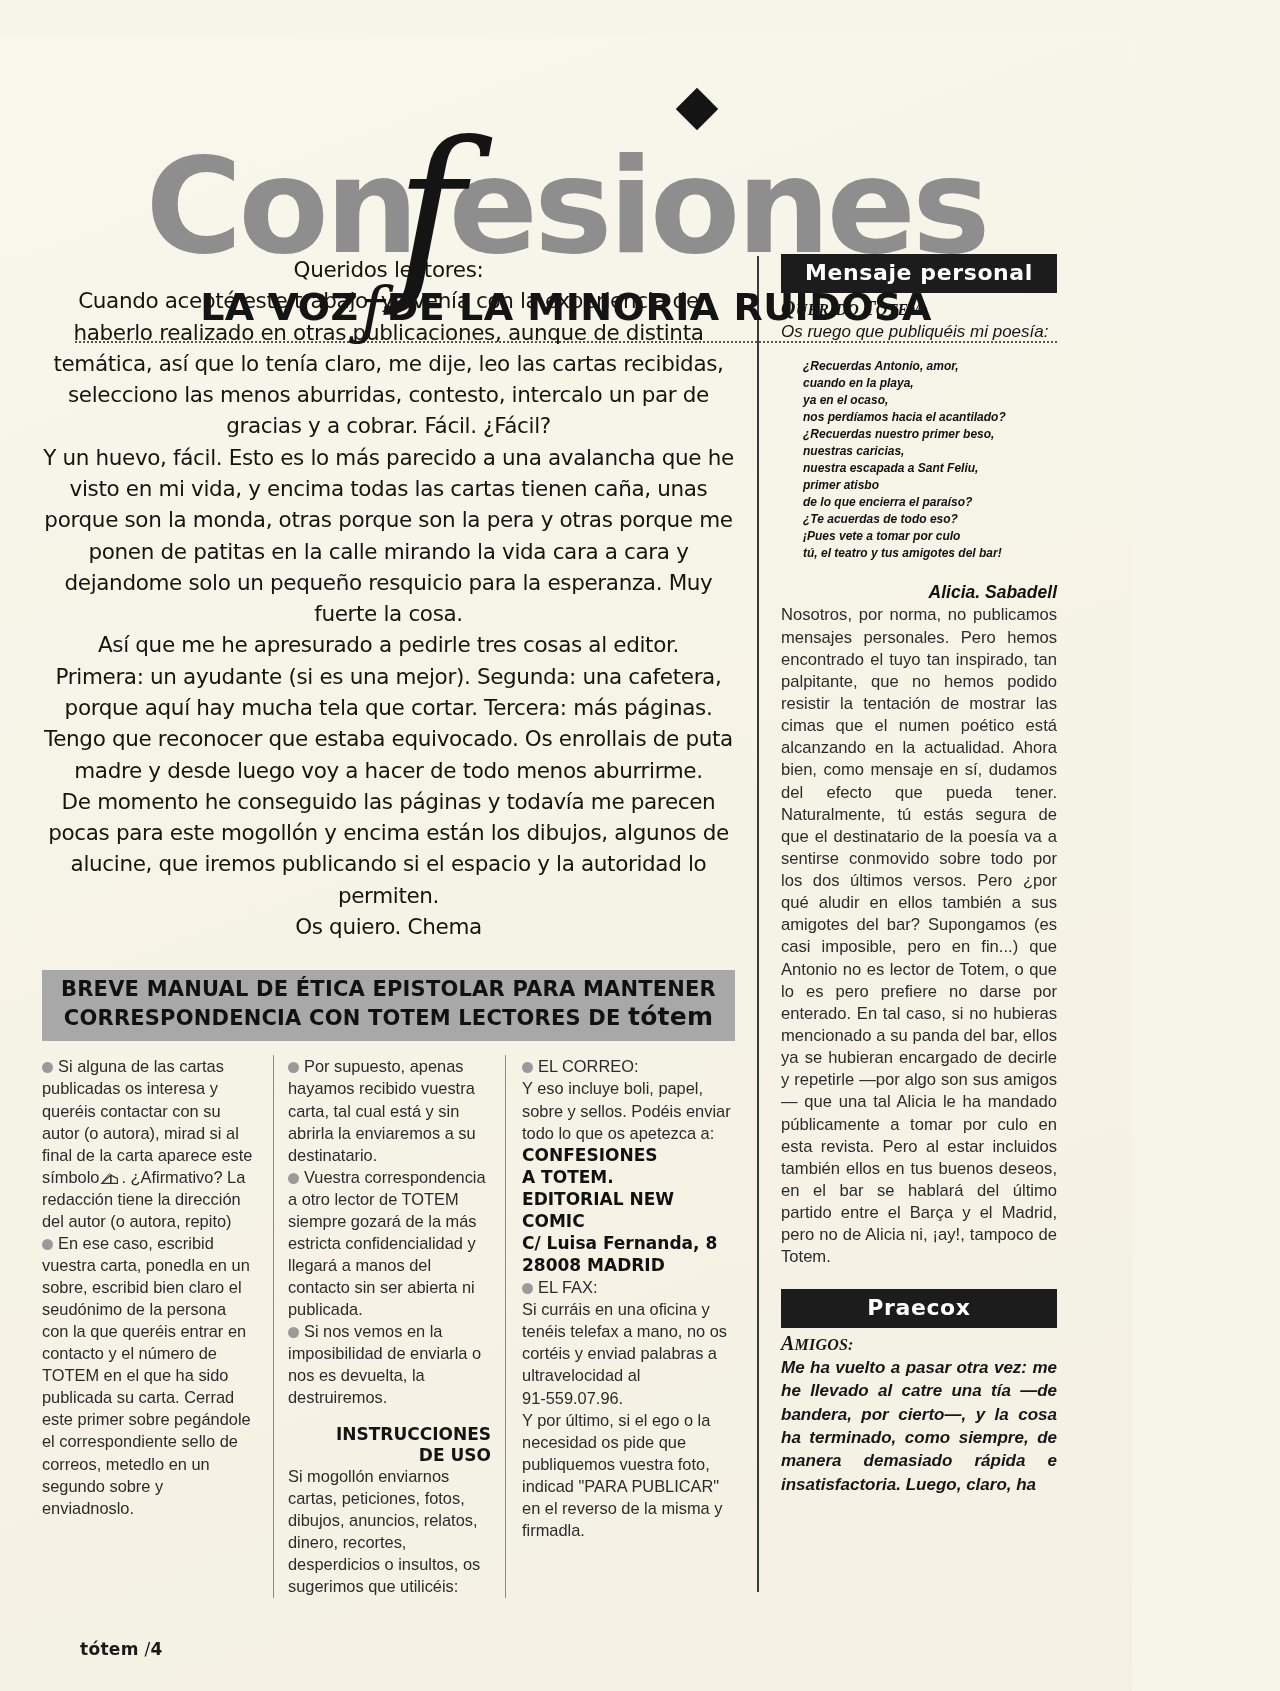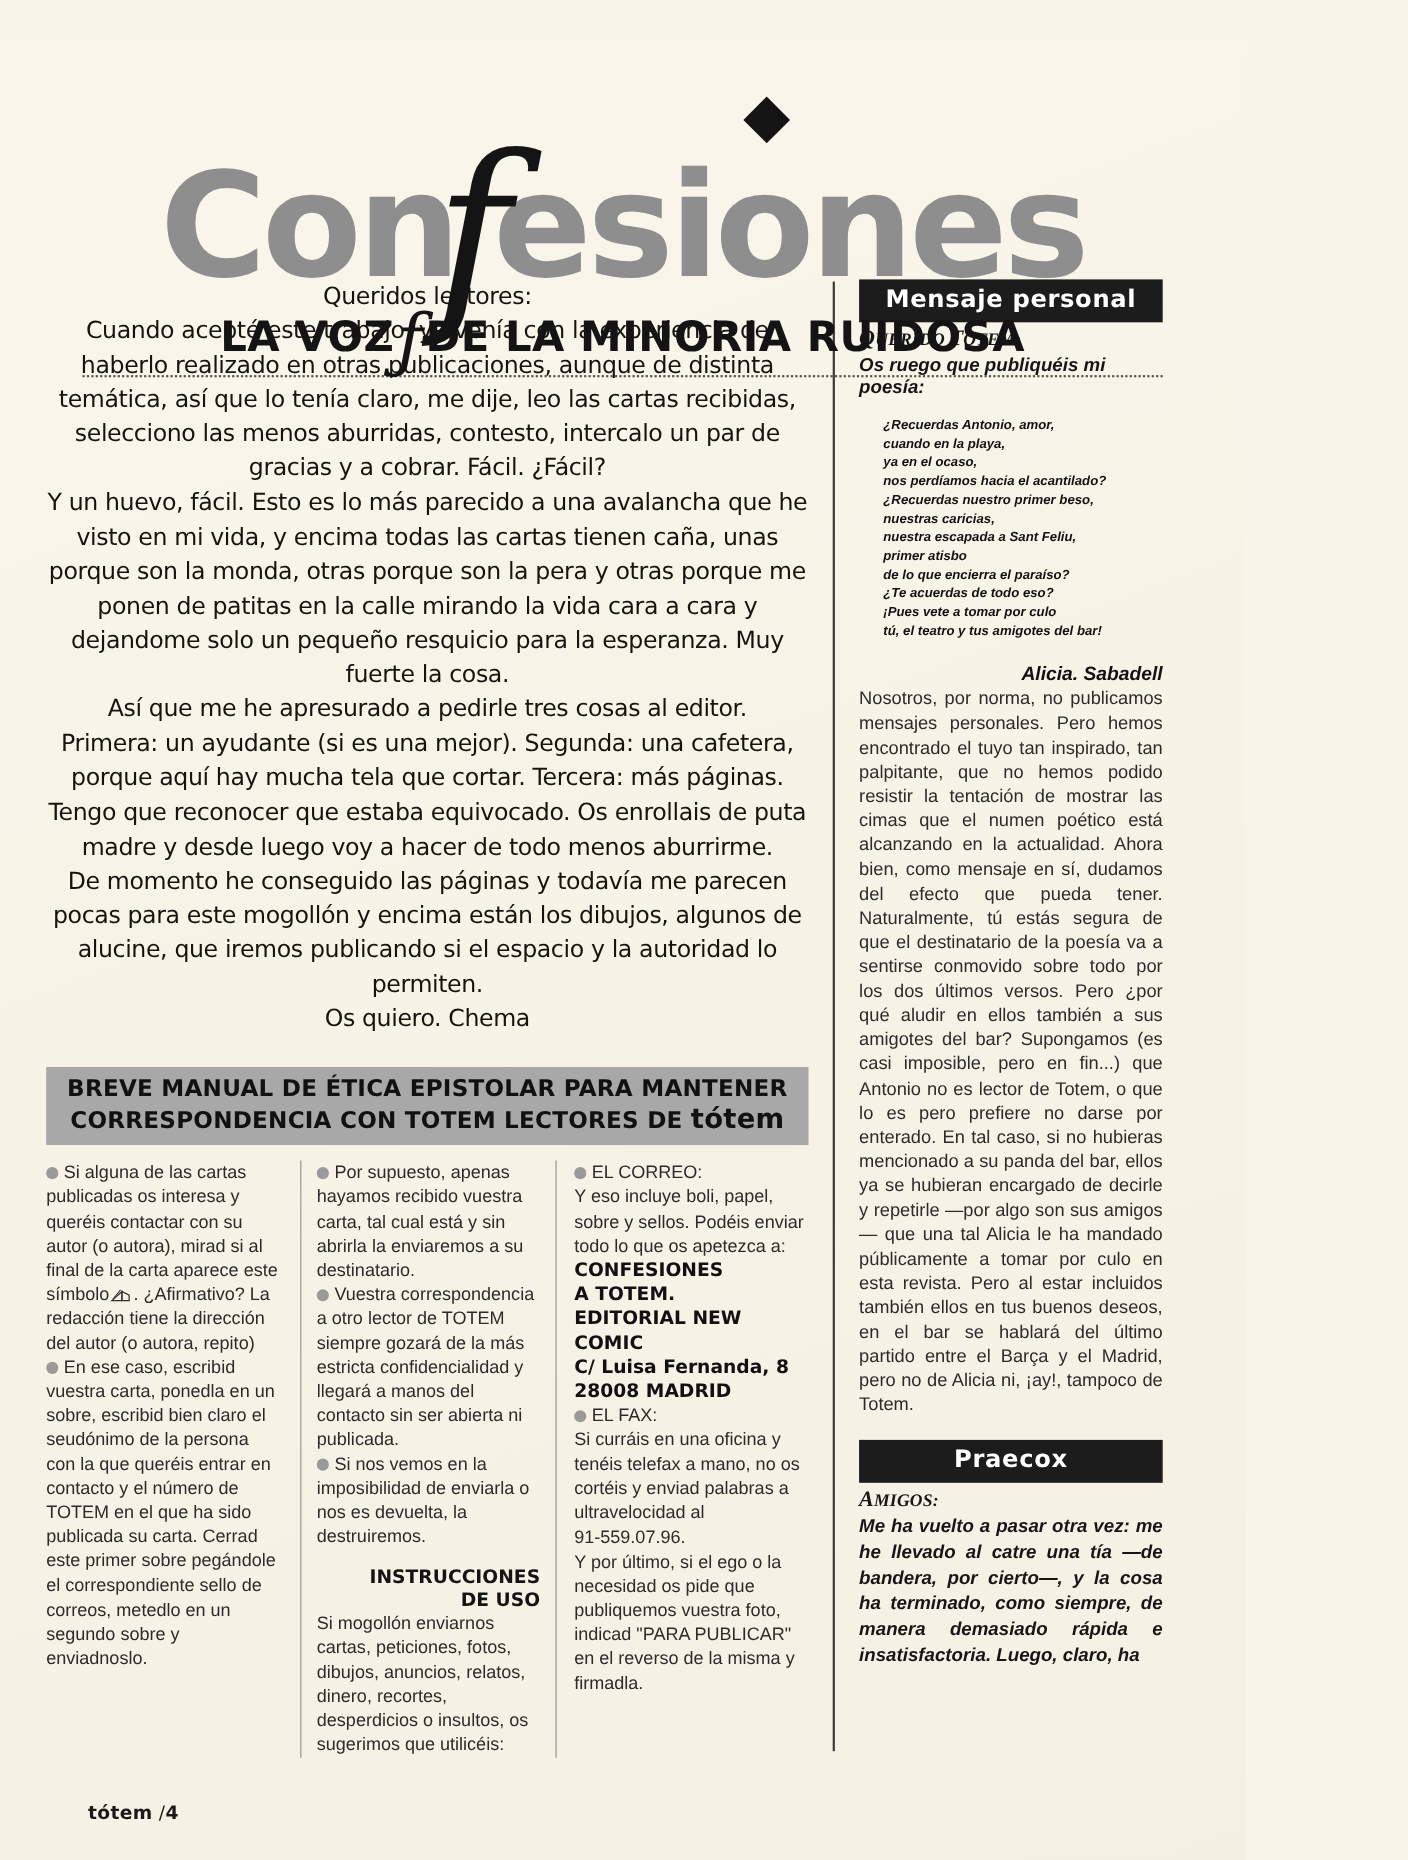"Os ruego que publiquéis mi" .lead-italic { font-weight: bold -> normal }
